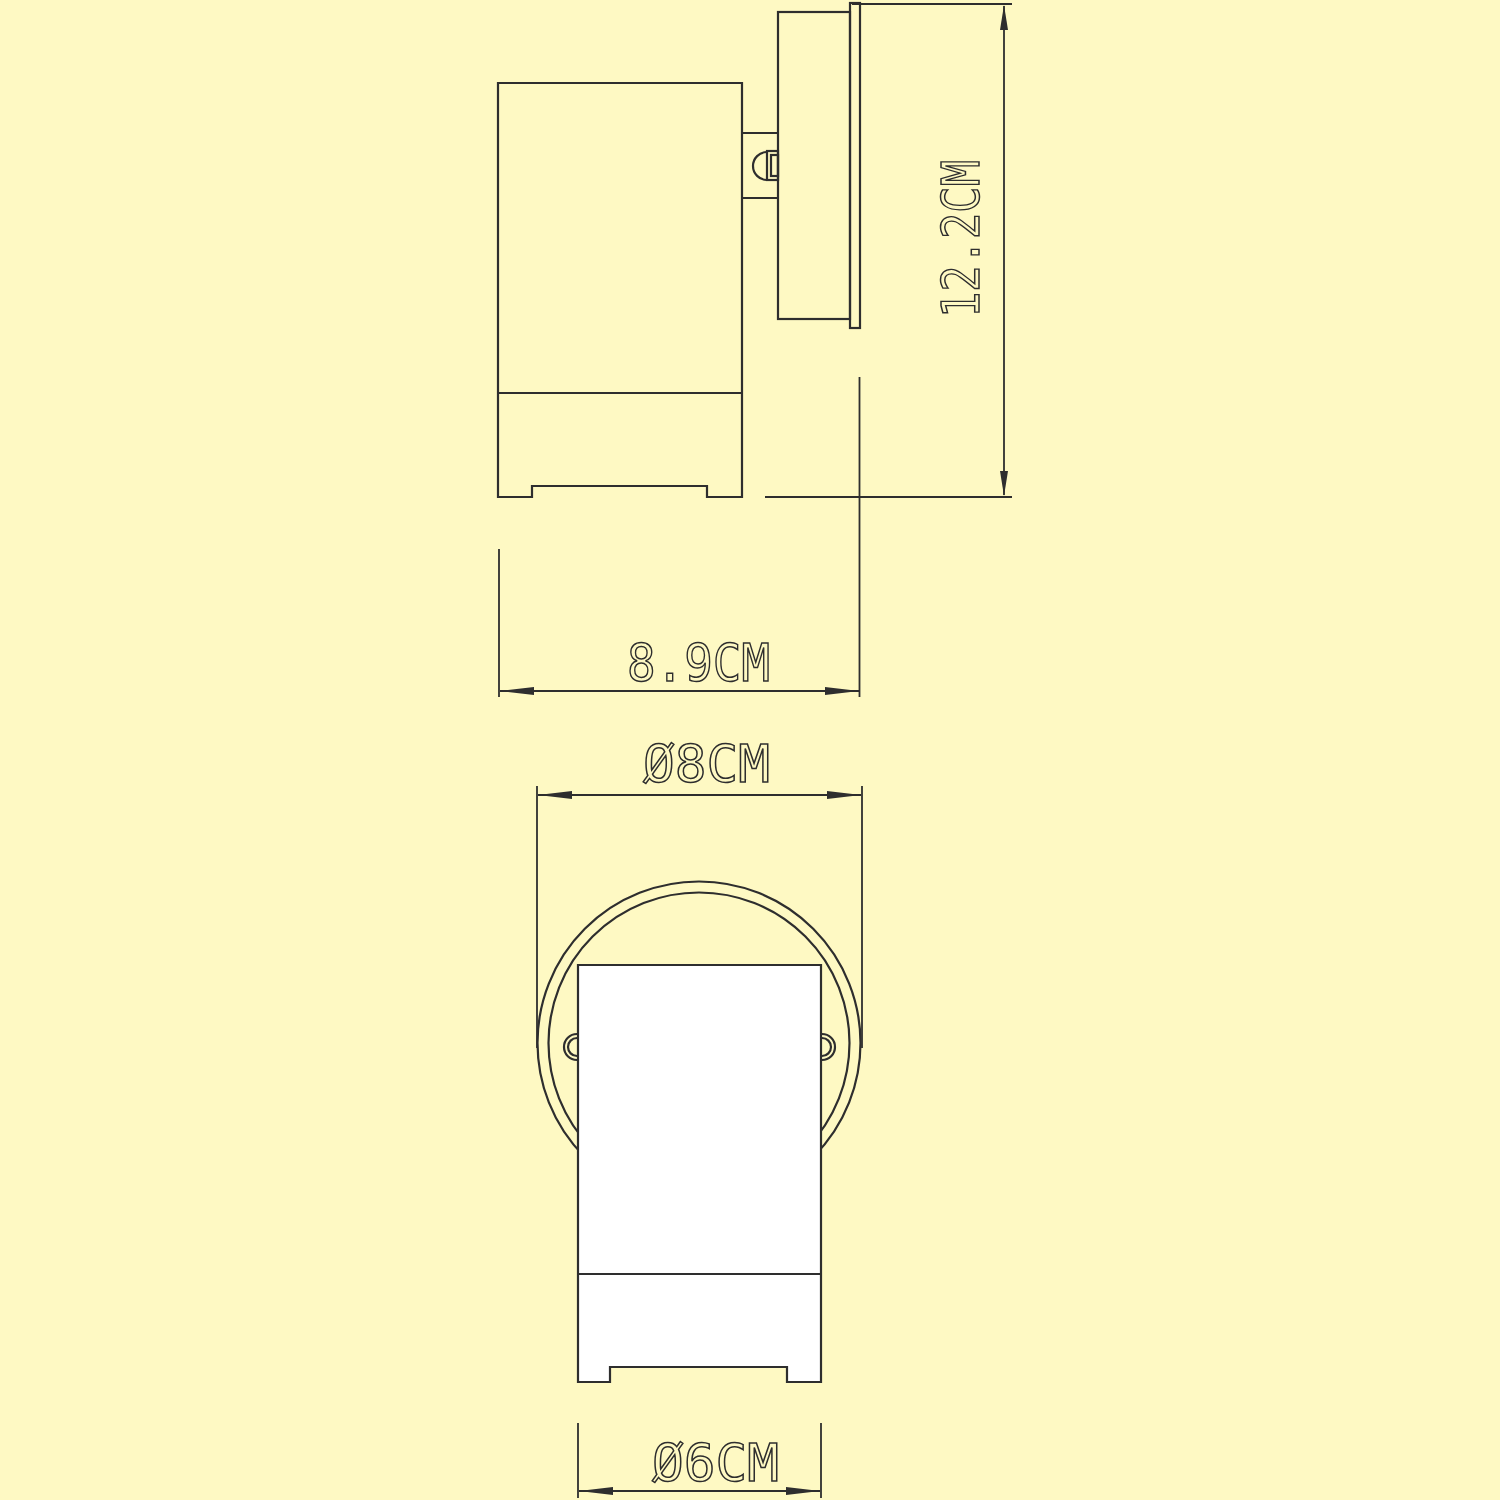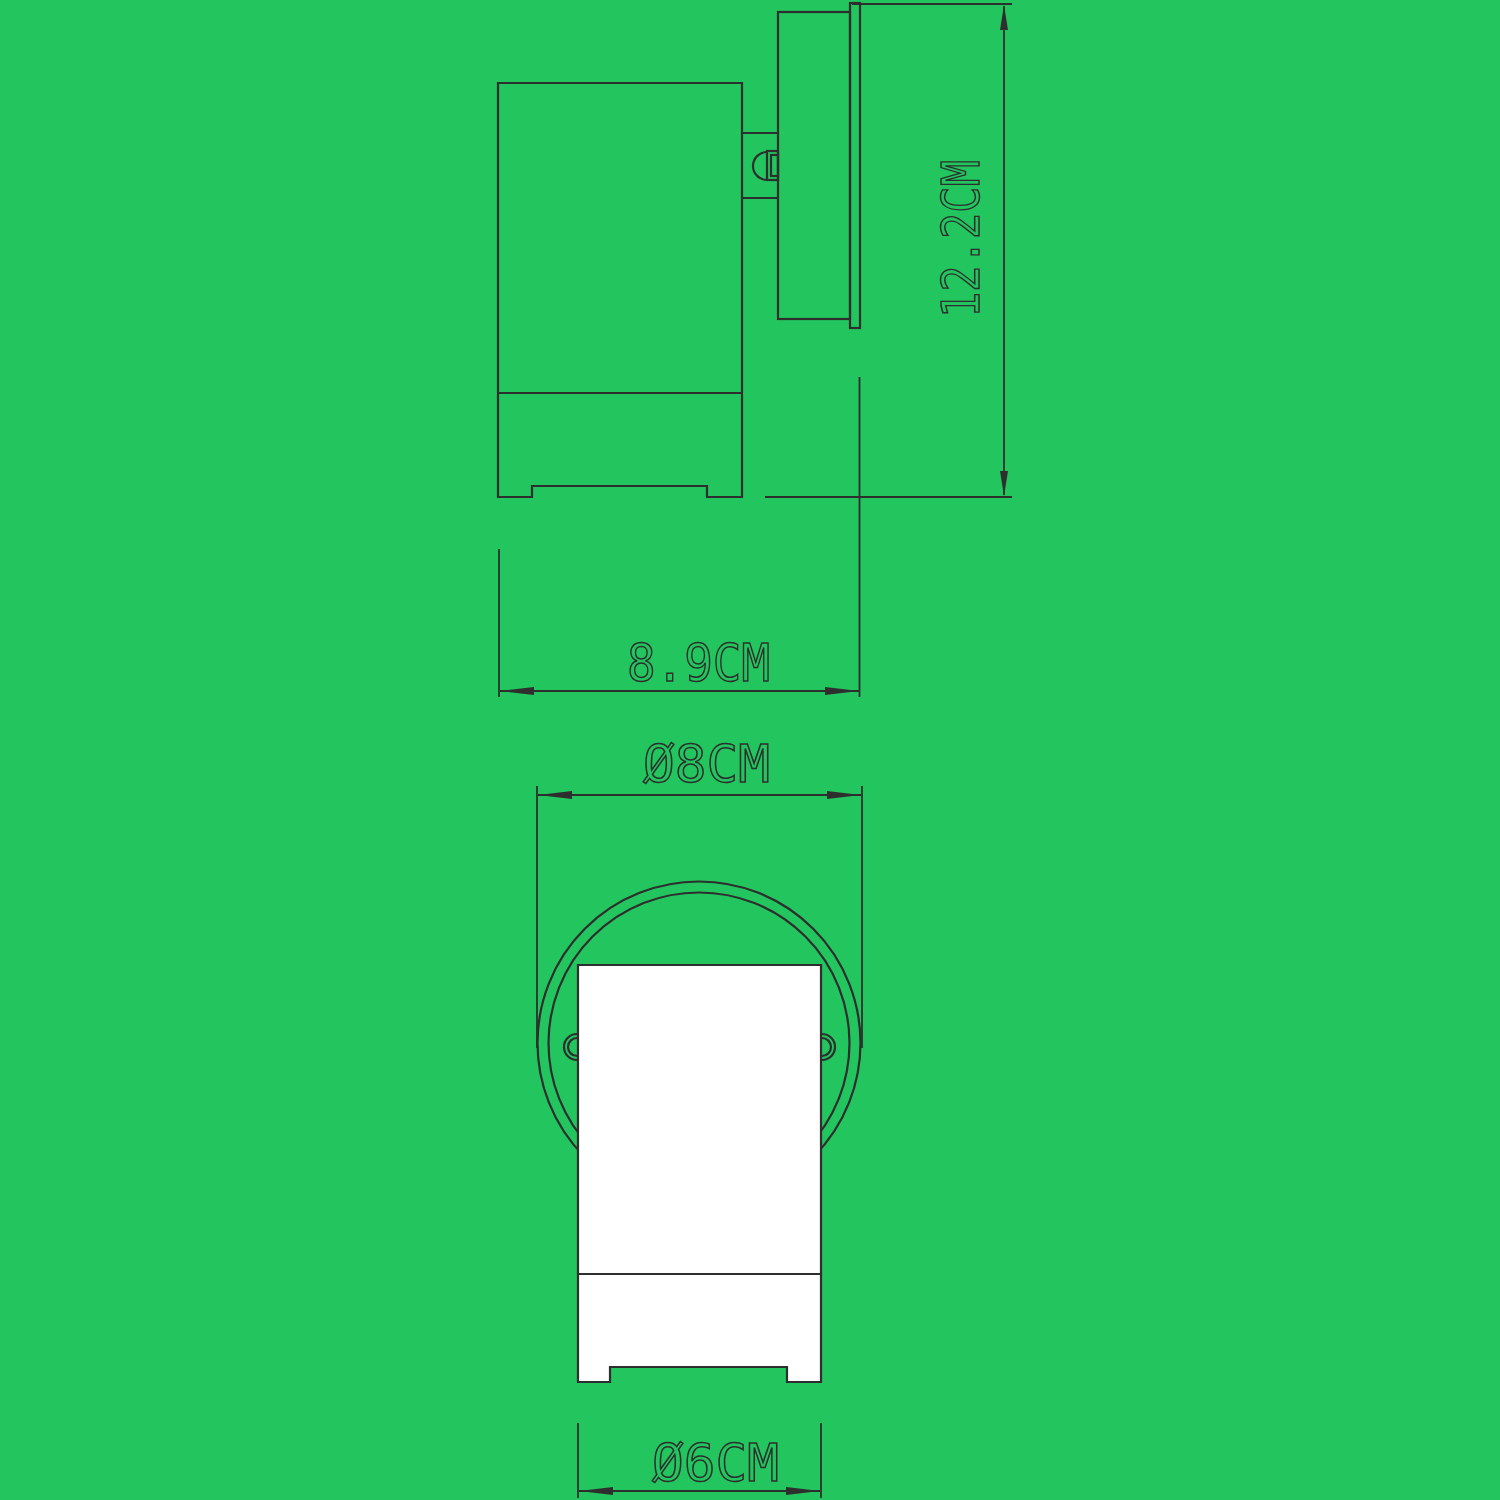"8.9CM" .canvas { background: #22c55e -> #fef9c3 }
